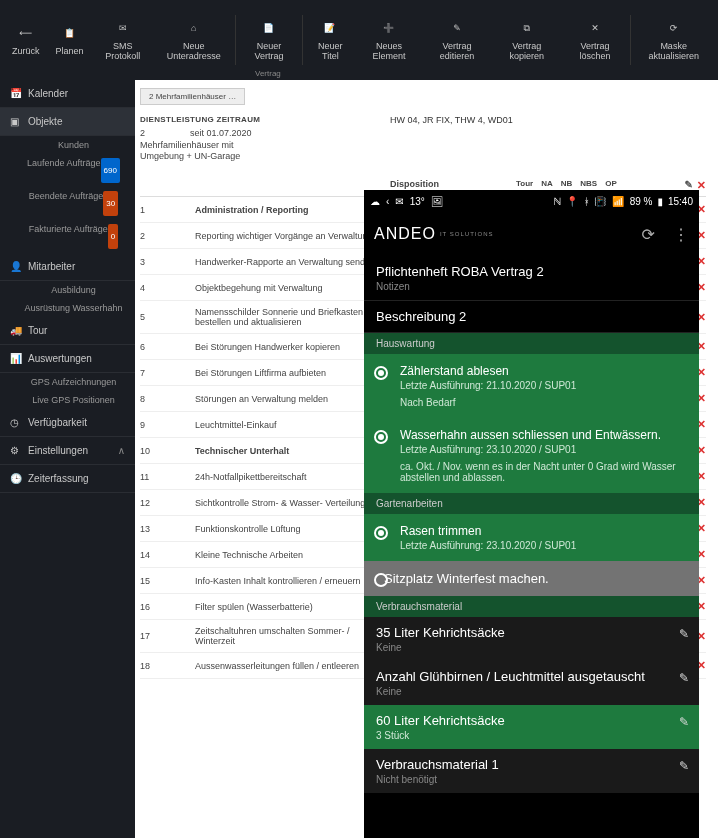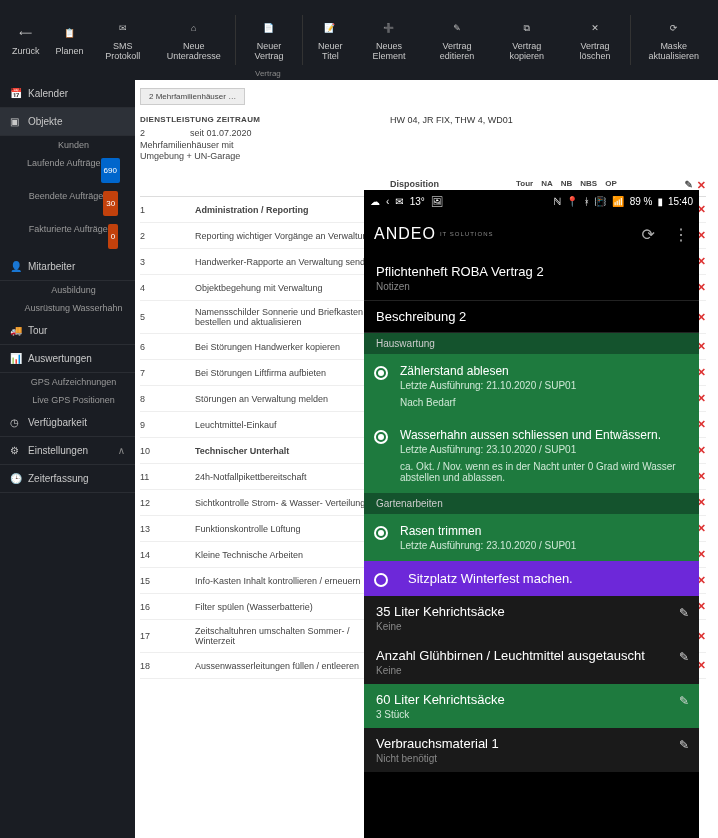"Sitzplatz Winterfest machen." .m-black { background: #6d28d9 -> #737373; padding: 10px 12px 10px 44px -> 10px 12px 10px 20px }
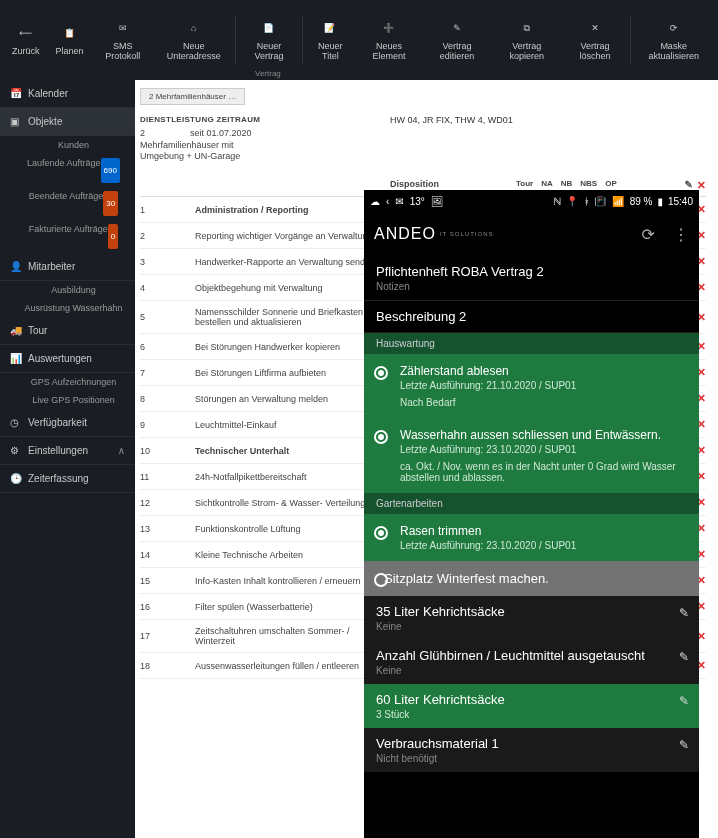"Verbrauchsmaterial" div.m-sec { html: none -> <div>Verbrauchsmaterial</div> }
